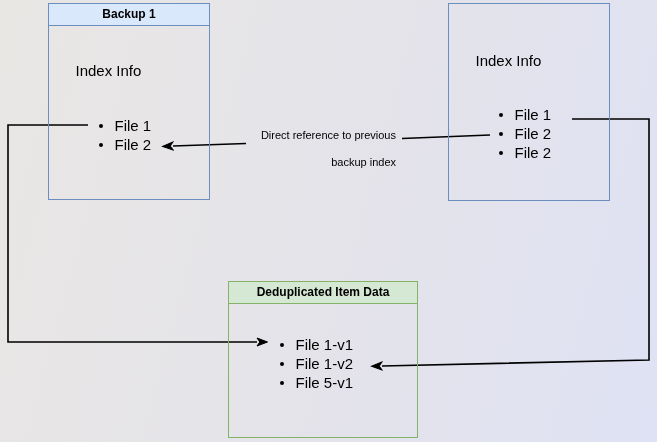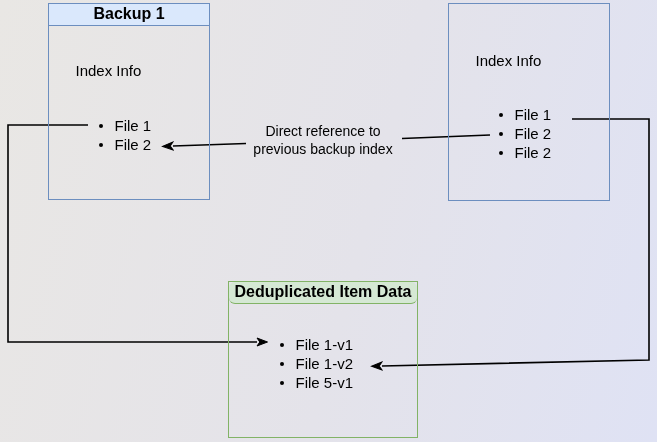"Backup 1" .box-header { font-size: 16px -> 12px }
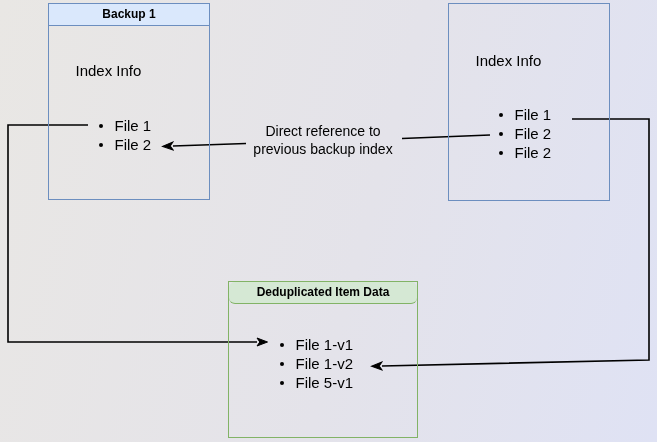"Direct reference to previous backup" .connector-label { font-size: 14px -> 11px; line-height: 18px -> 27px; text-align: center -> right }
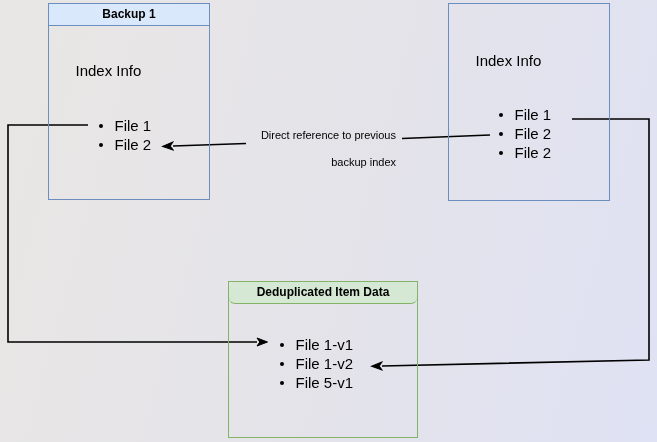"Deduplicated Item Data" .green .box-header { border-radius: 6px -> none }
